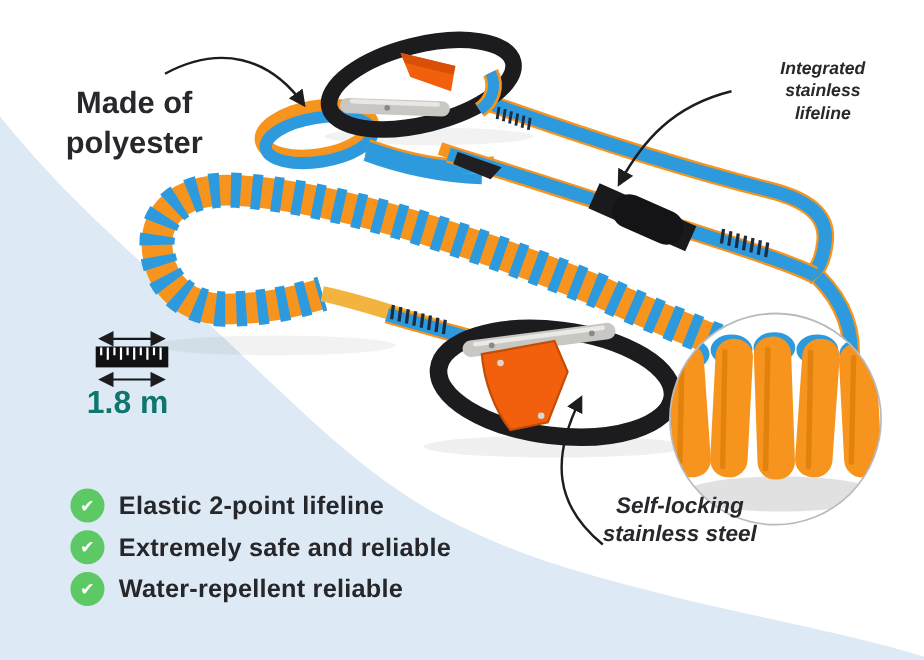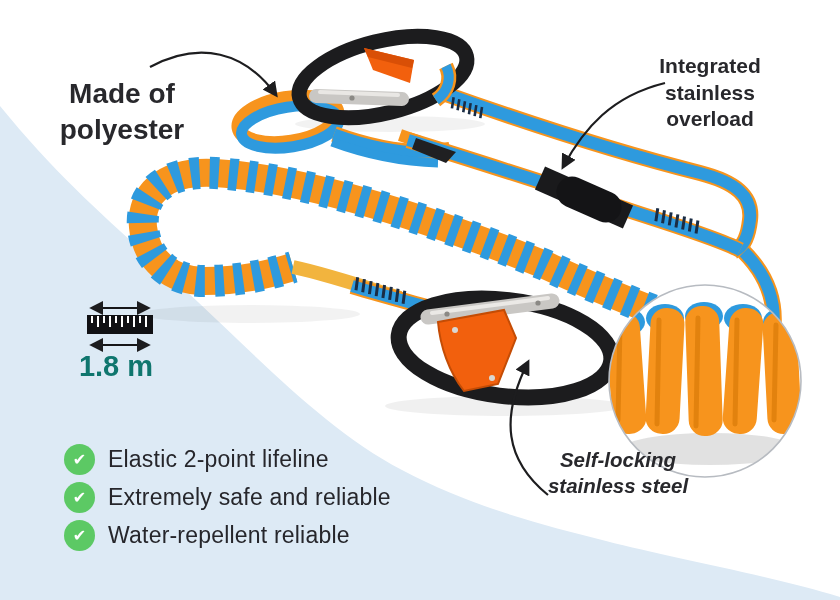"Integrated" .callout-overload { font-size: 21px -> 16px; font-style: none -> italic; left: 630px -> 668px }
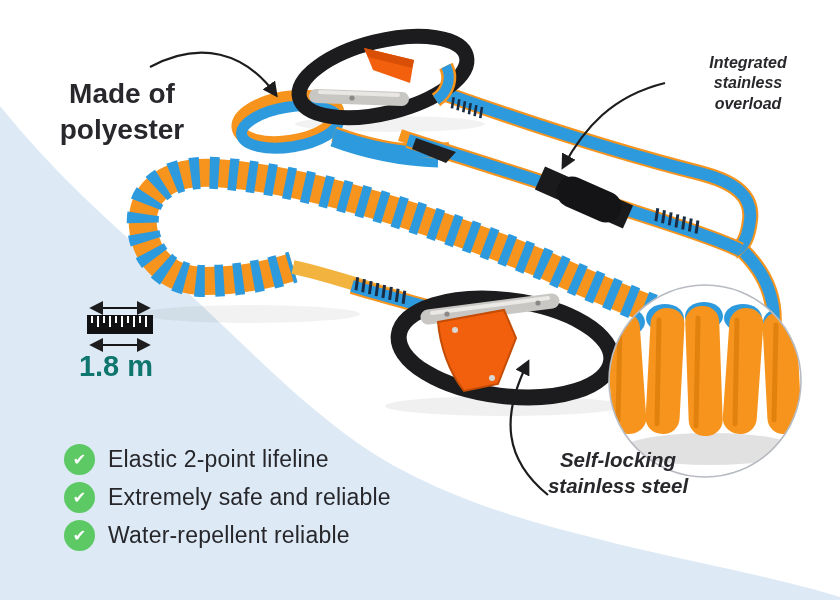"overload" div { text: overload -> lifeline }
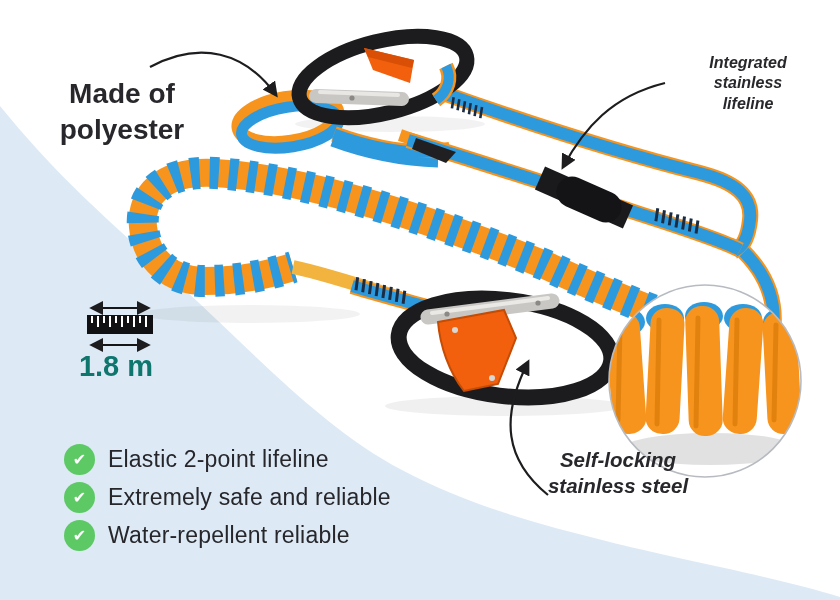"Elastic 2-point lifeline" .feature-text { font-weight: 400 -> 700 }
